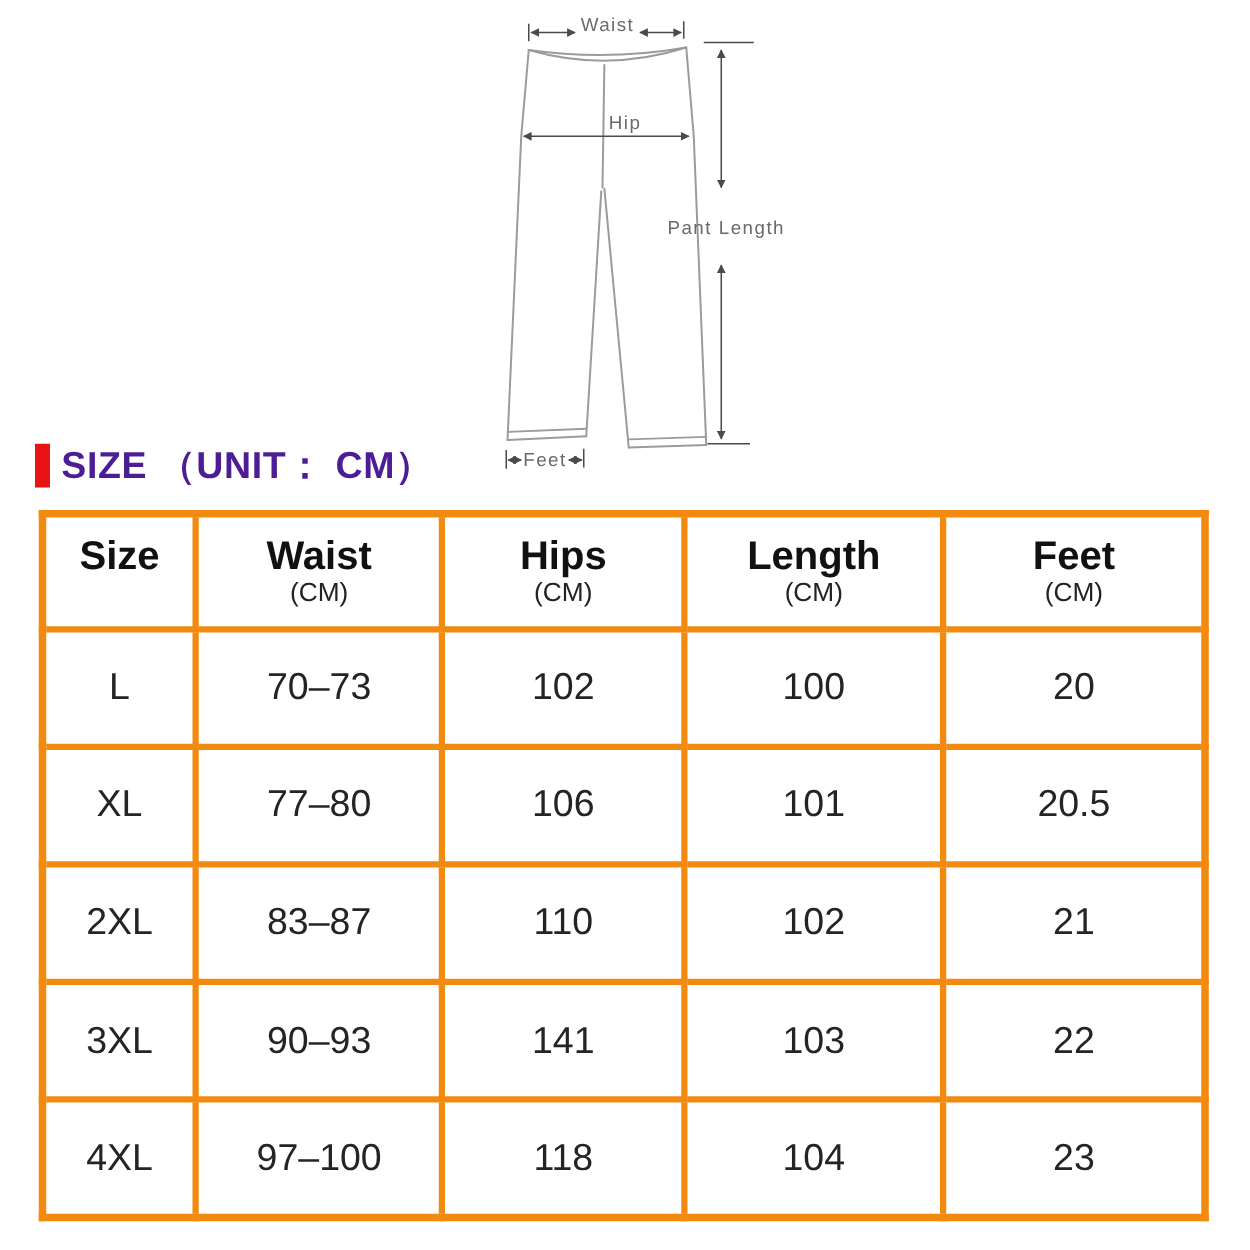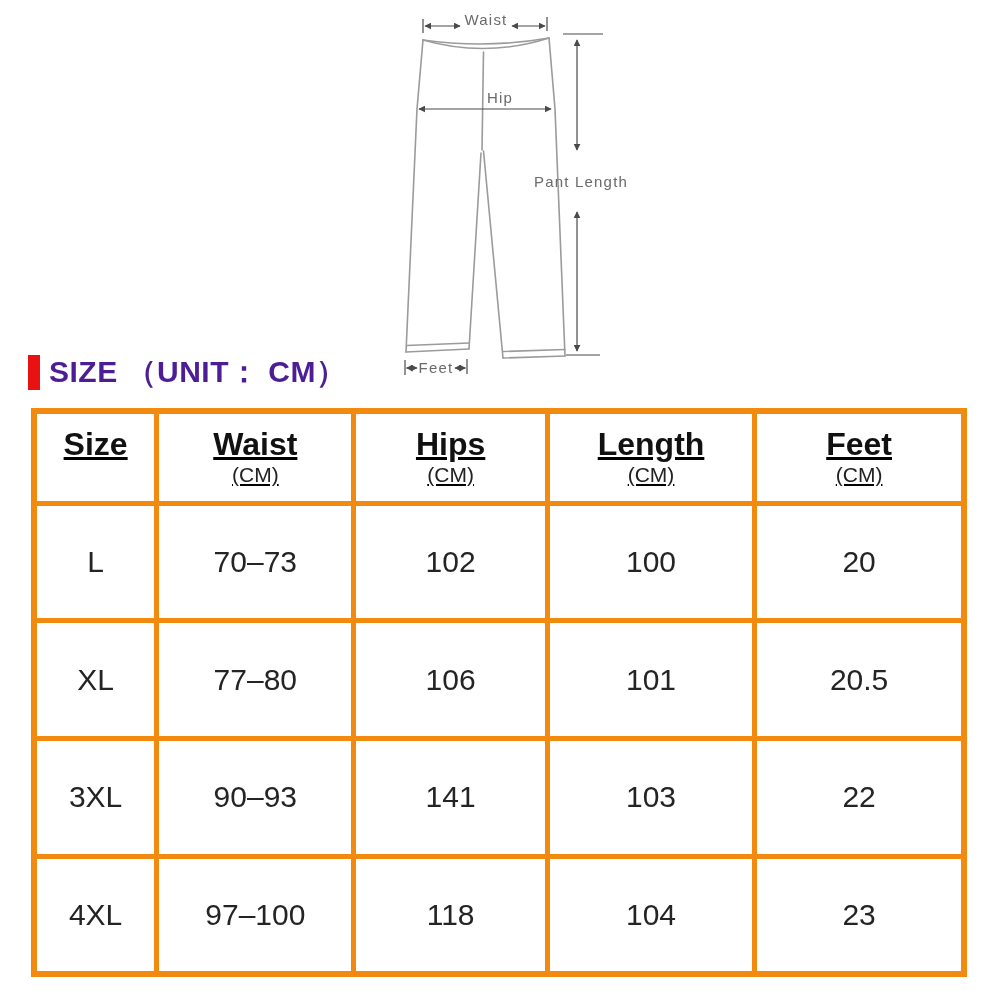"Size" .size-table thead tr { text-decoration: underline -> none }
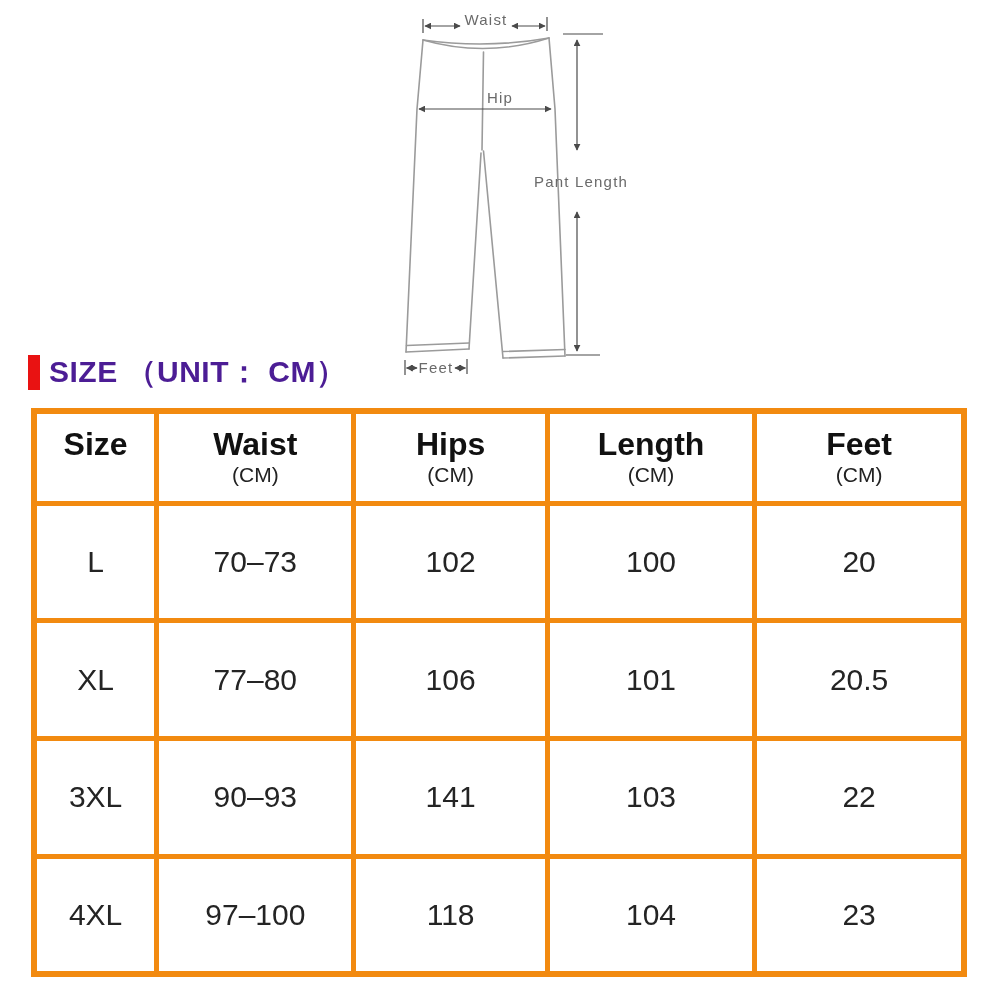"2XL" tr { html: none -> <tr> <td>2XL</td> <td>83–87</td> <td>110</td> <td>102</td> <td>21</td> </tr> }
